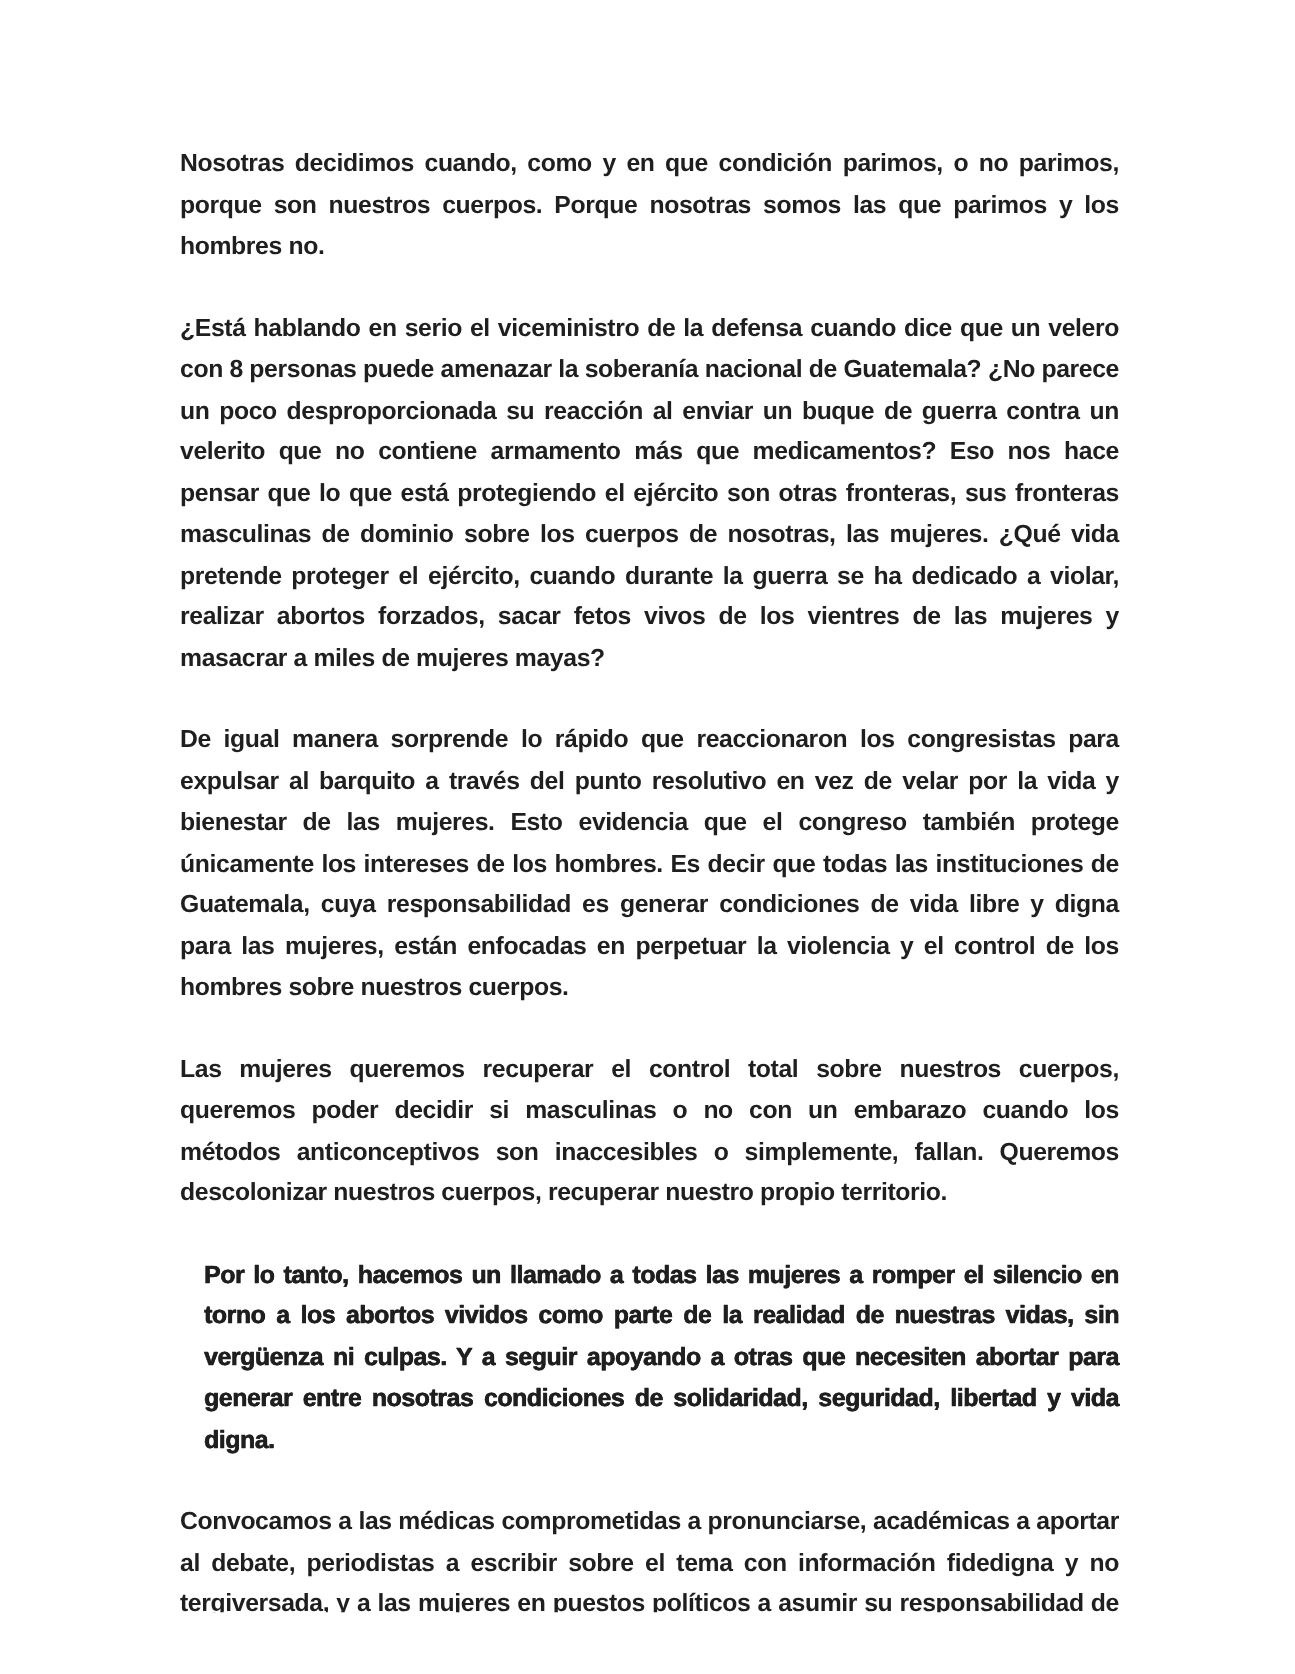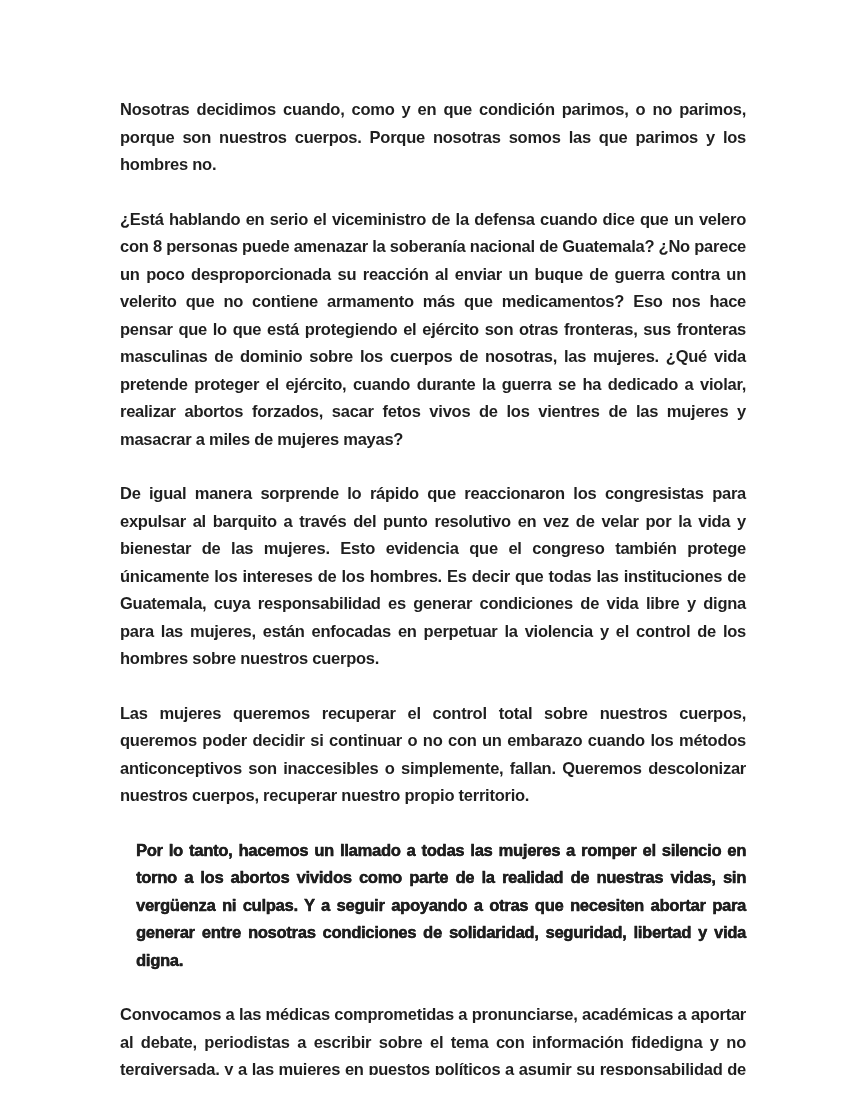"Las mujeres queremos recuperar el" p.para { text: continuar -> masculinas }
